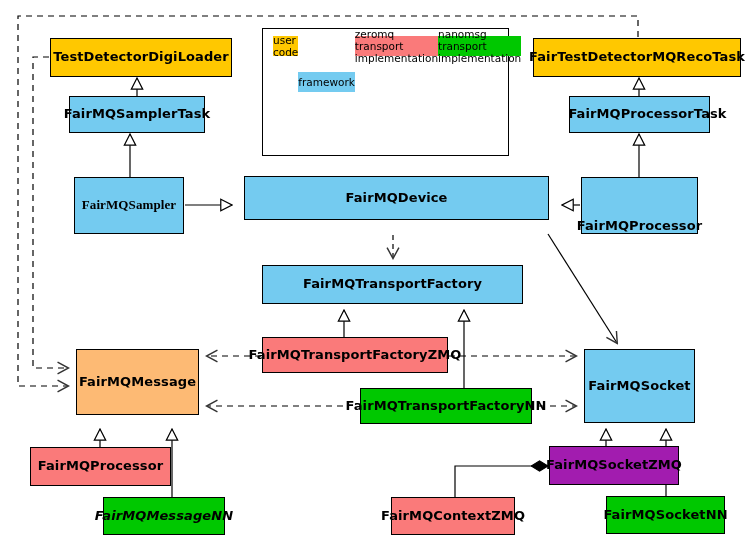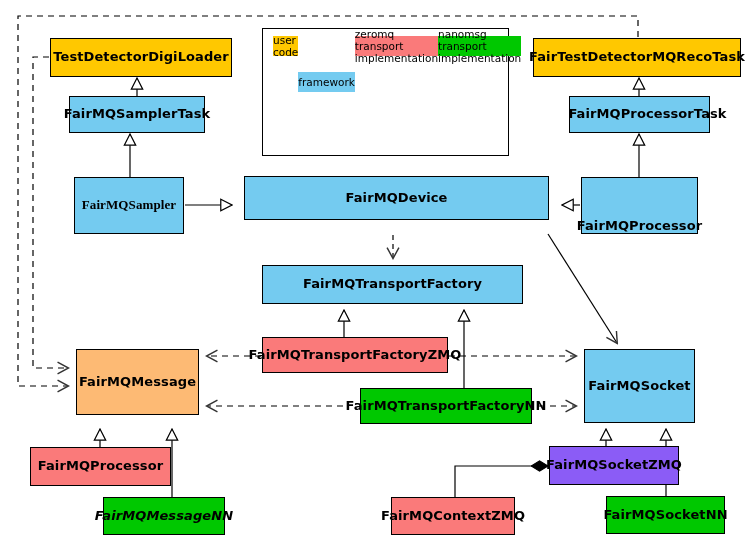"FairMQSocketZMQ" div.node { background: #8b5cf6 -> #a21caf }
